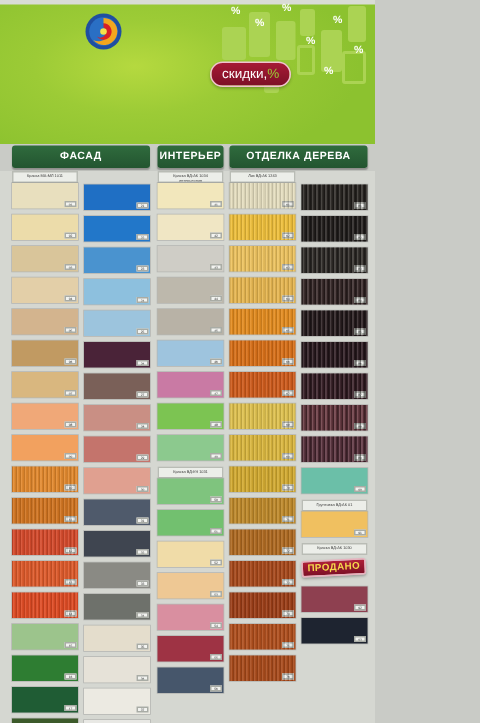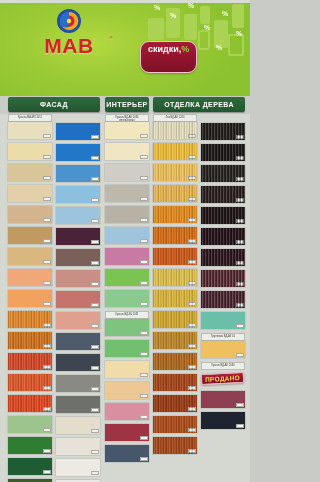"MAB" div.logo-text { html: <div> <span>MAB</span> <span>®</span> </div> -> none }
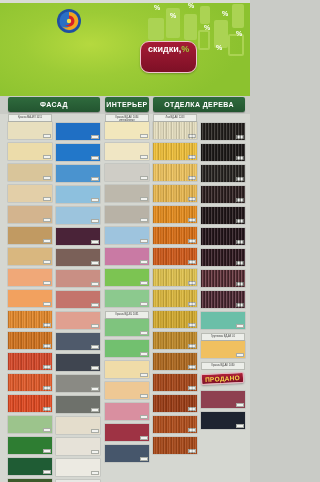"скидки,%" .discount-badge { font-weight: bold -> normal; padding: 2px 7px 18px 7px -> 2px 7px 3px 7px }
